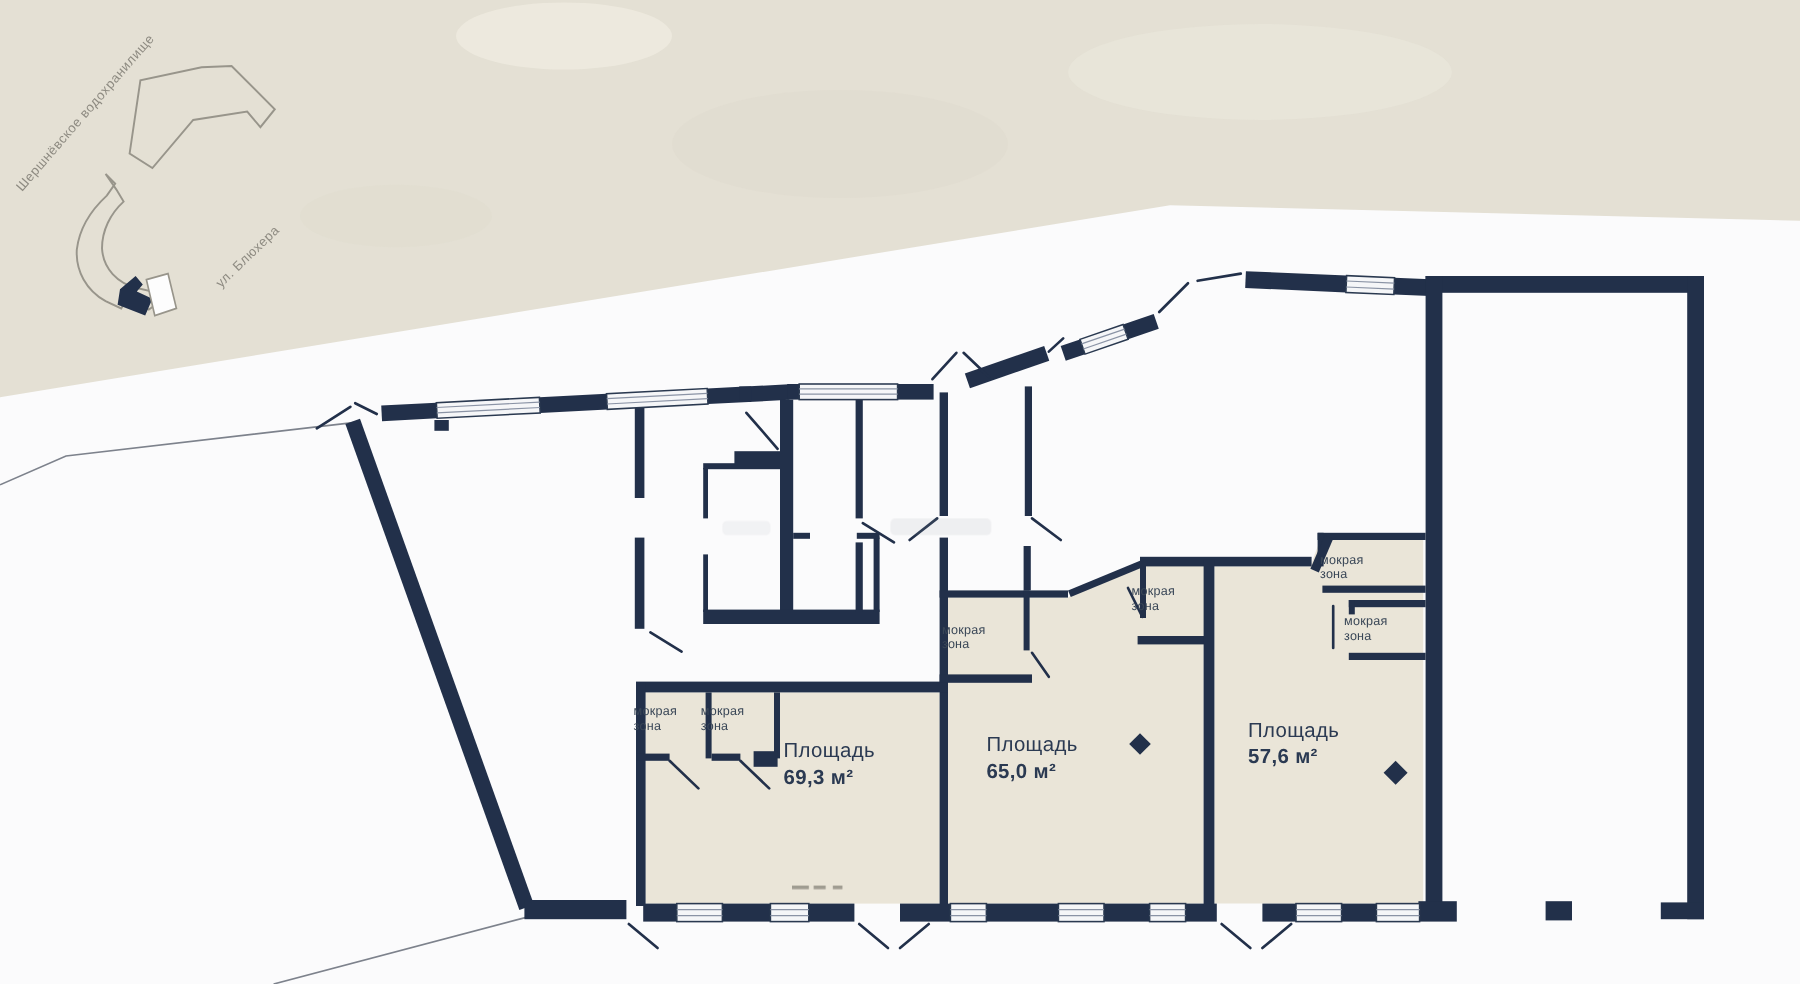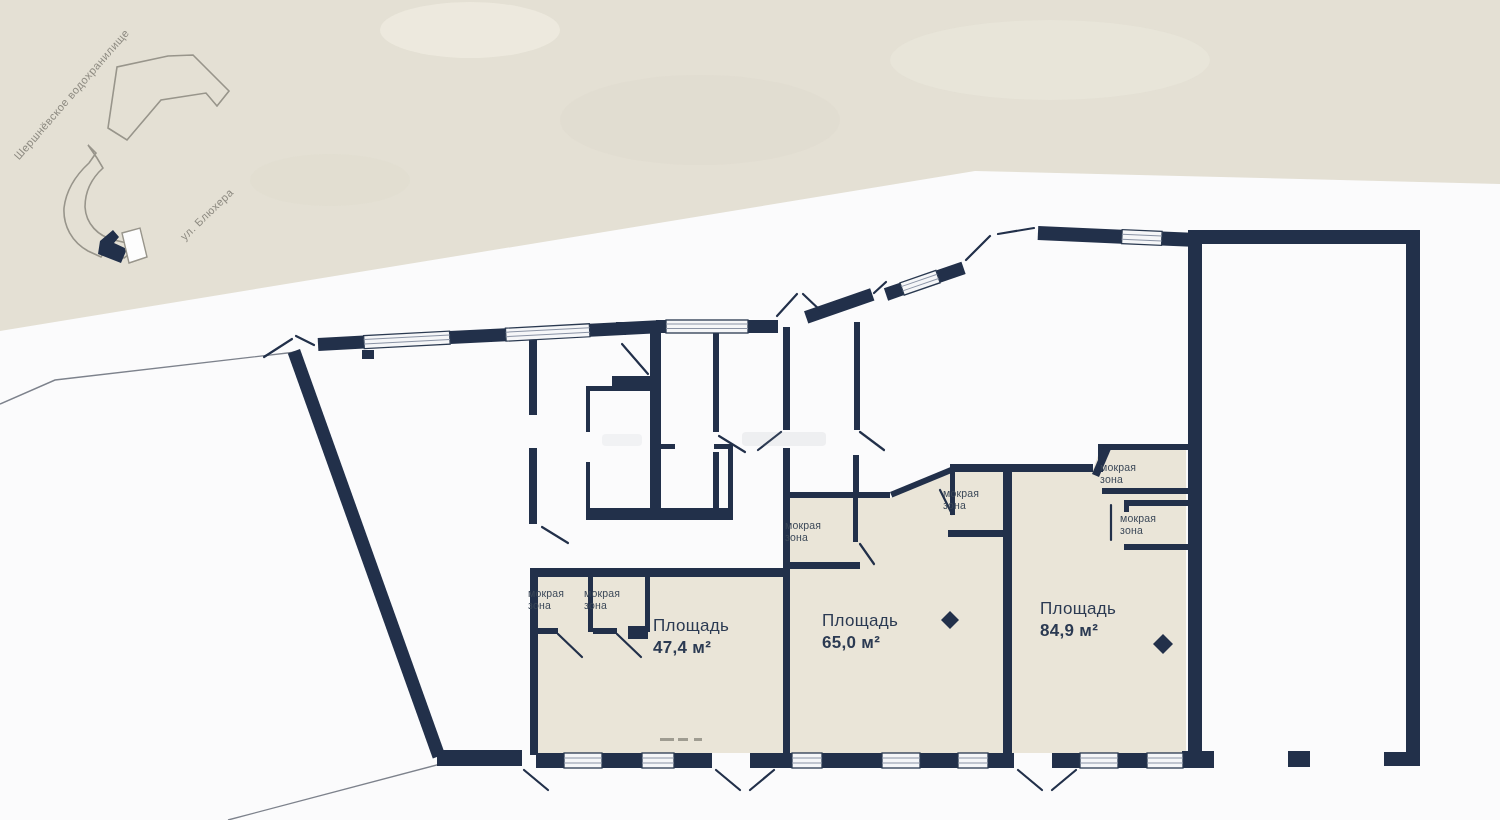"84,9 м²" div.area { text: 84,9 -> 57,6 }
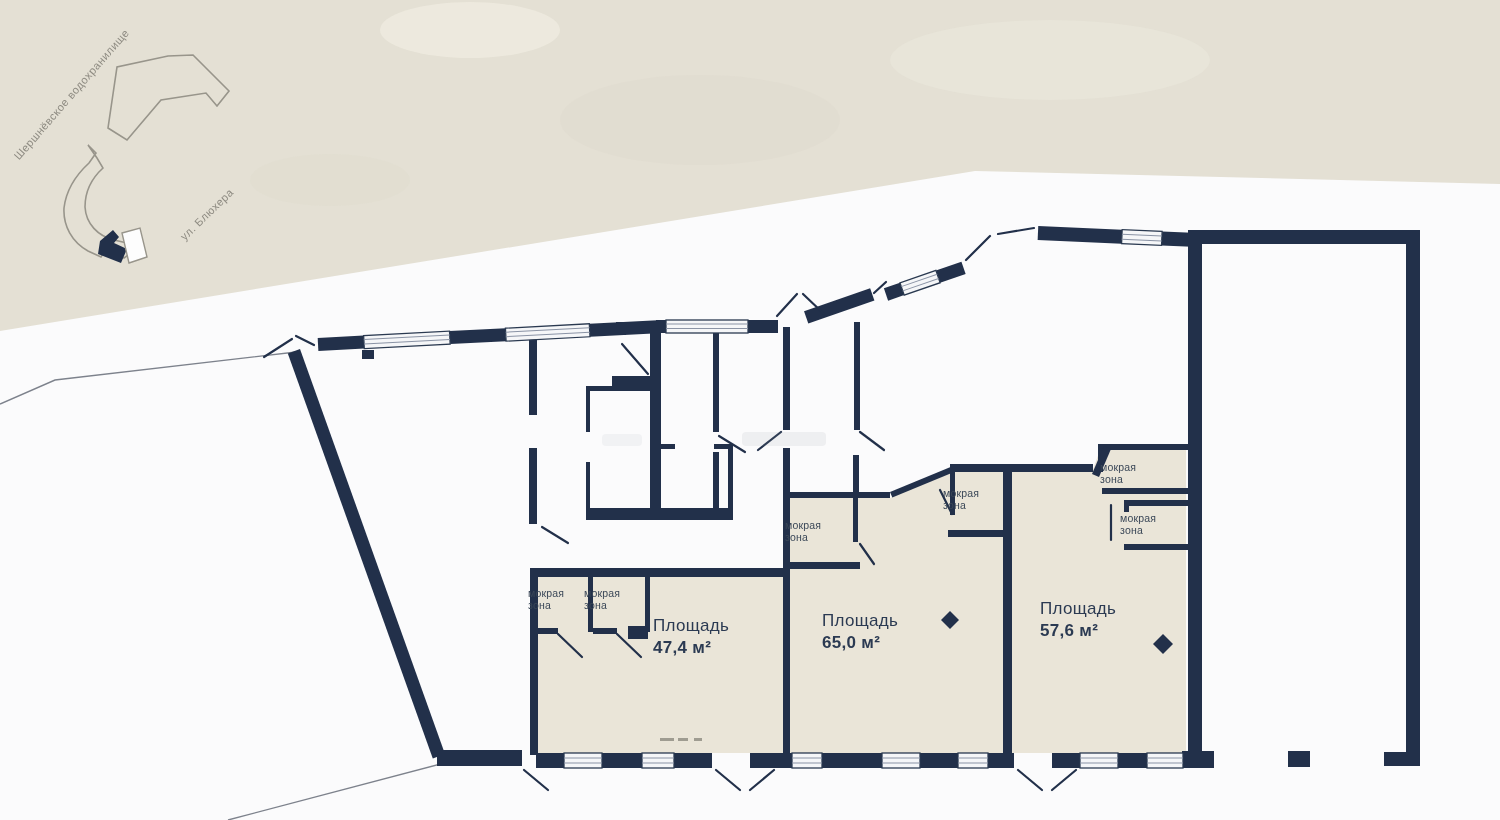"47,4 м²" div.area { text: 47,4 -> 69,3 }
